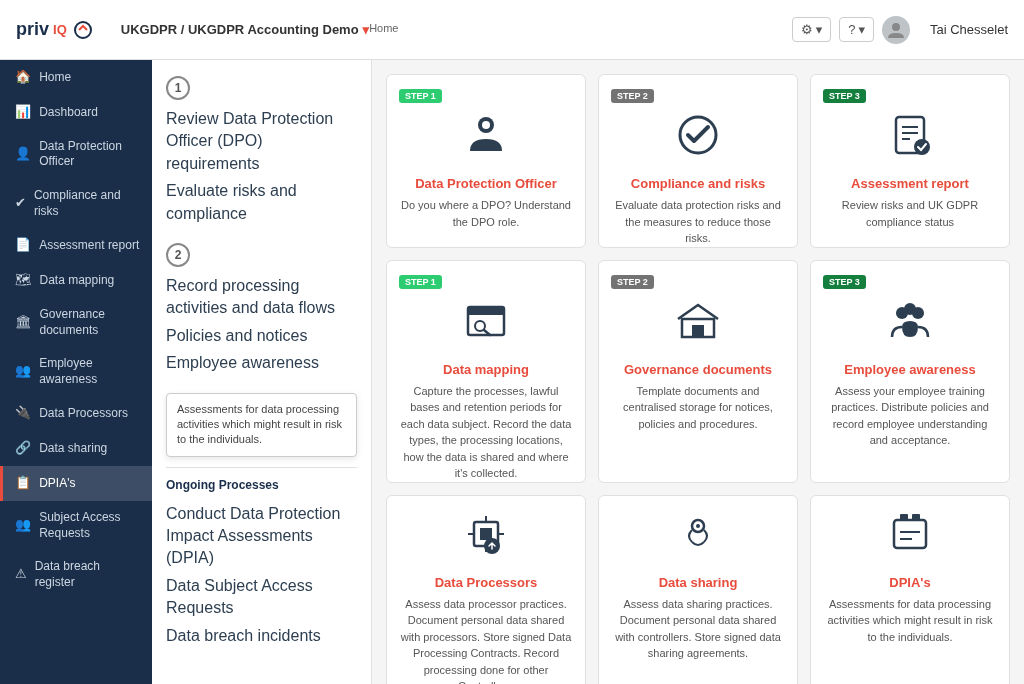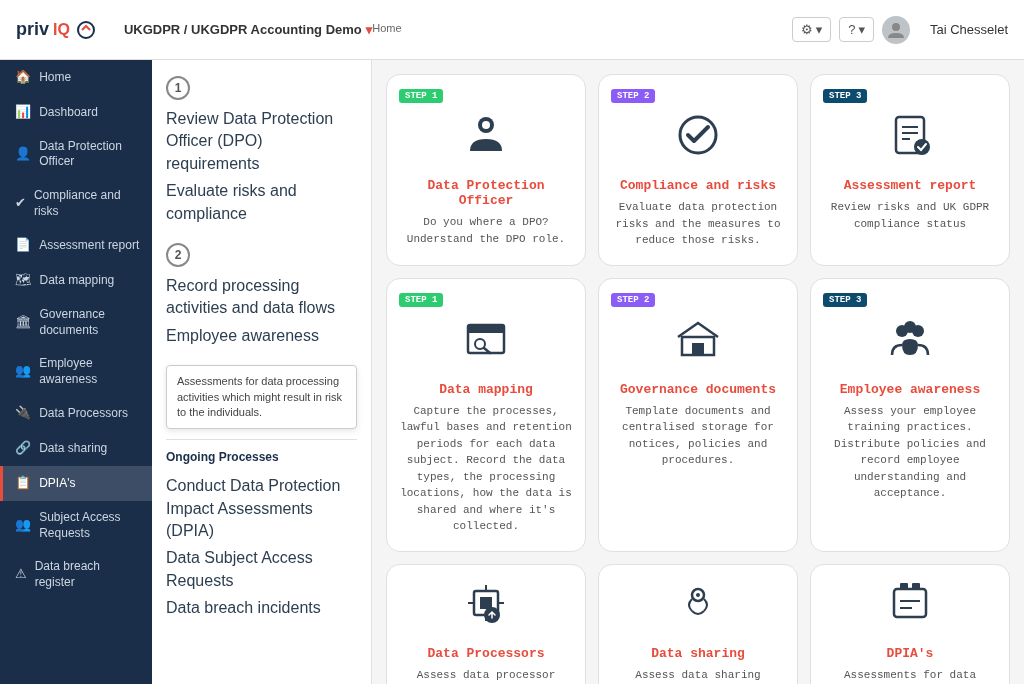"IQ" span { font-size: 16px -> 13px }
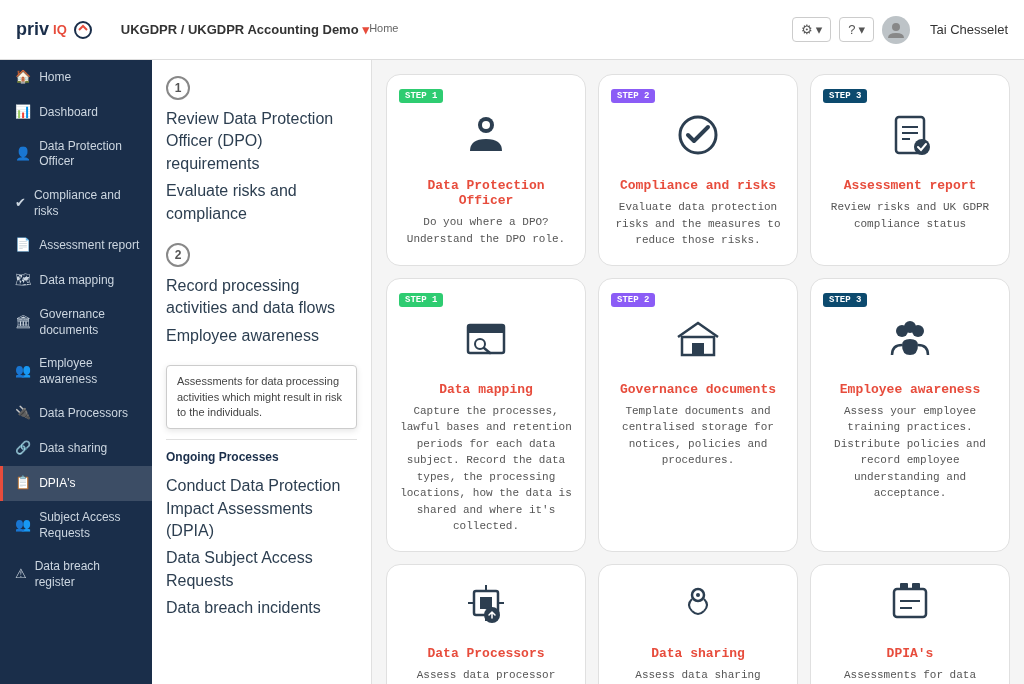"STEP 1" .card { border-radius: 14px -> 6px; font-family: Liberation Mono, monospace -> none; padding: 14px 12px 16px -> 14px 12px 0 }
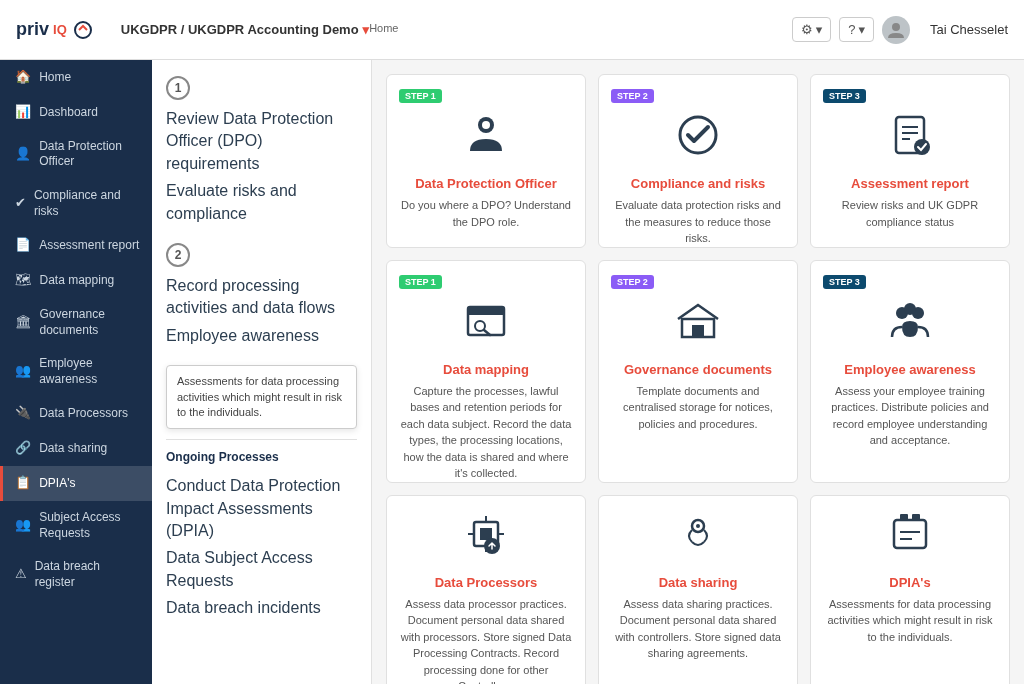"STEP 2" .card-step-badge.step2 { background: #8b5cf6 -> #737373 }
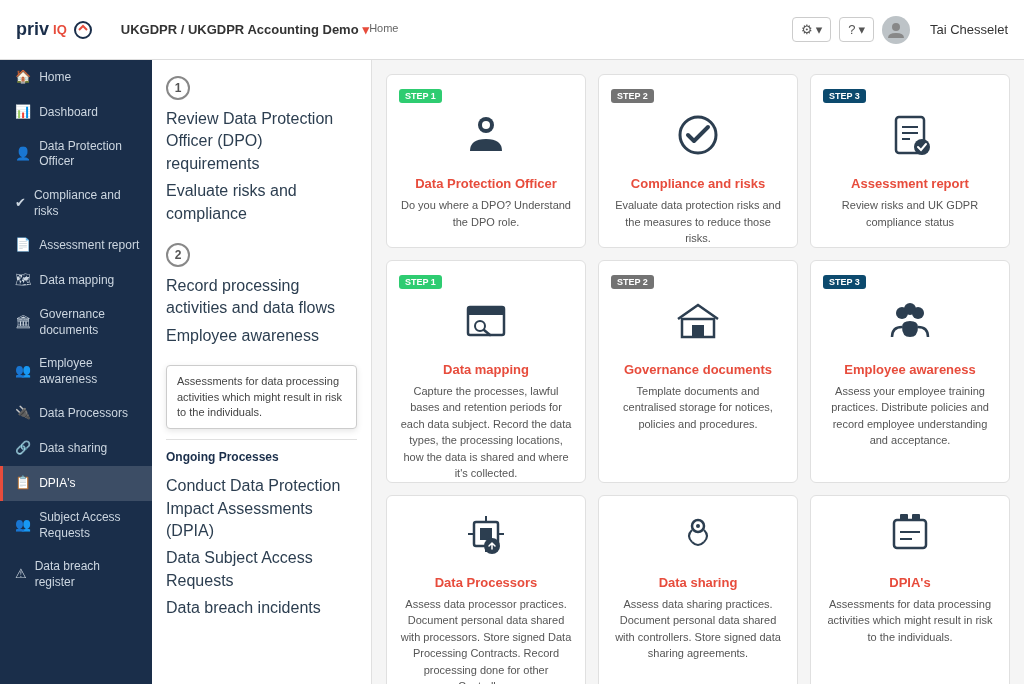"STEP 3" .card-step-badge.step3 { background: #0c4a6e -> #15803d }
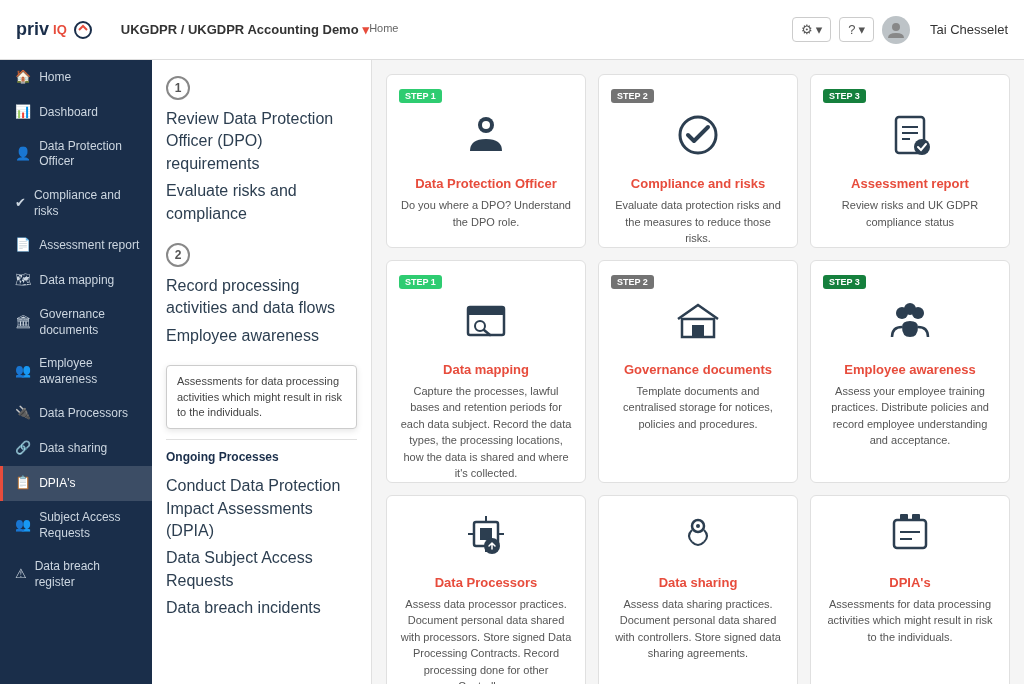"Policies and notices" div.step-item { html: none -> <div>Policies and notices</div> }
